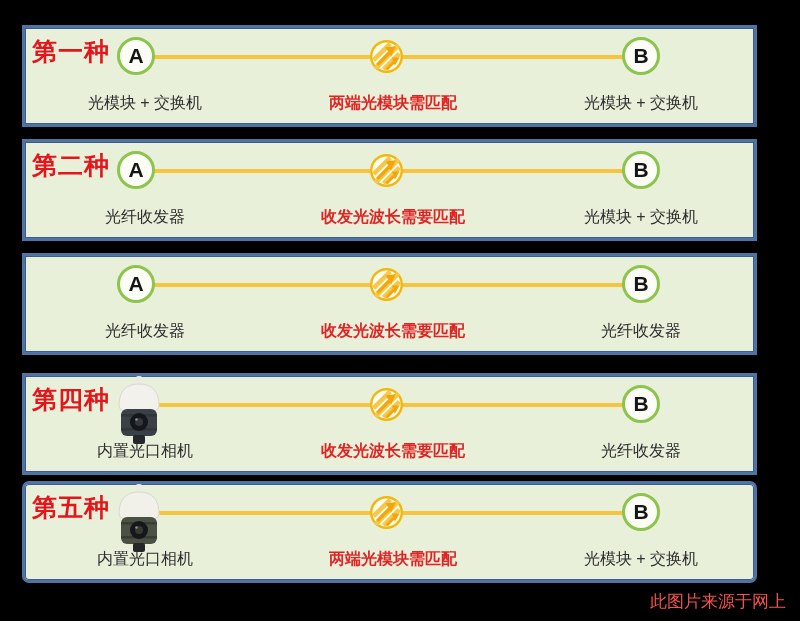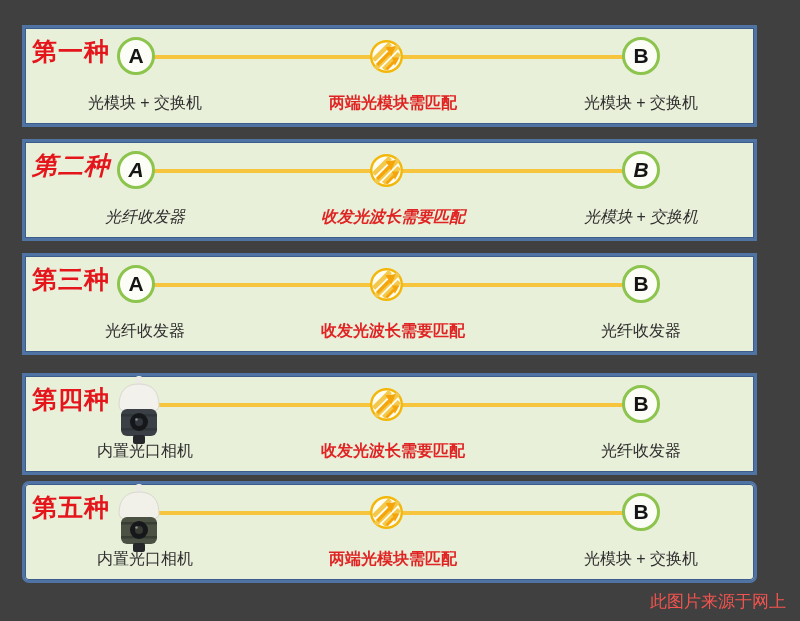"第一种" .stage { background: #404040 -> #000000 }
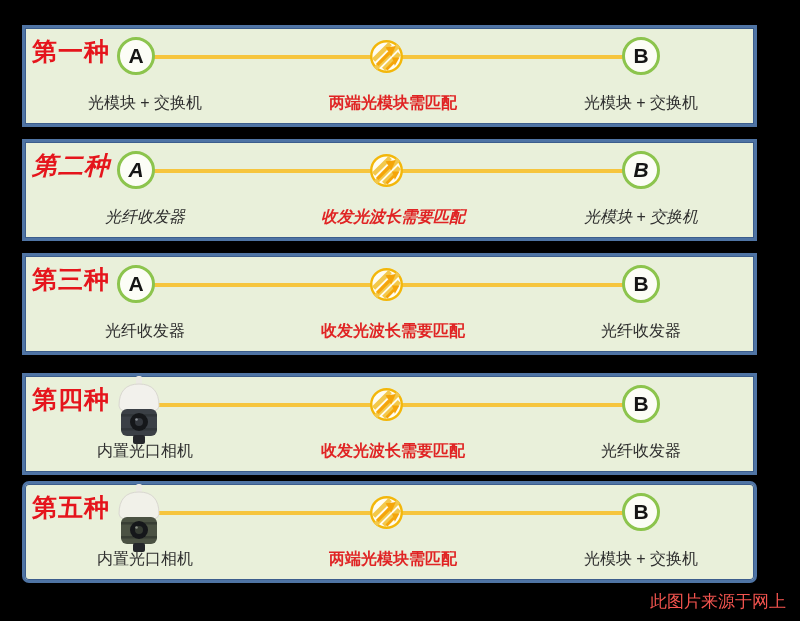"第二种" .p2 { font-style: italic -> none }
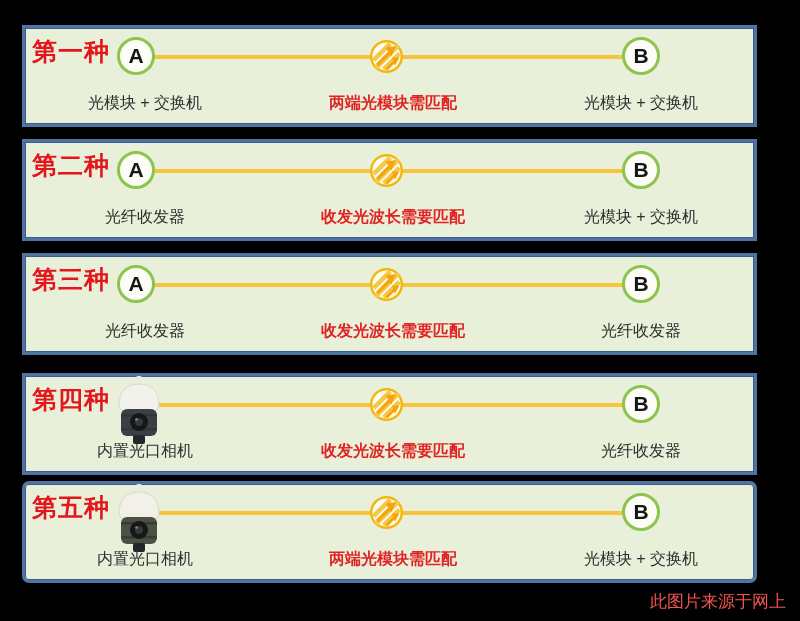"第三种" div.panel-title { html: <div>第三种</div> -> none }
